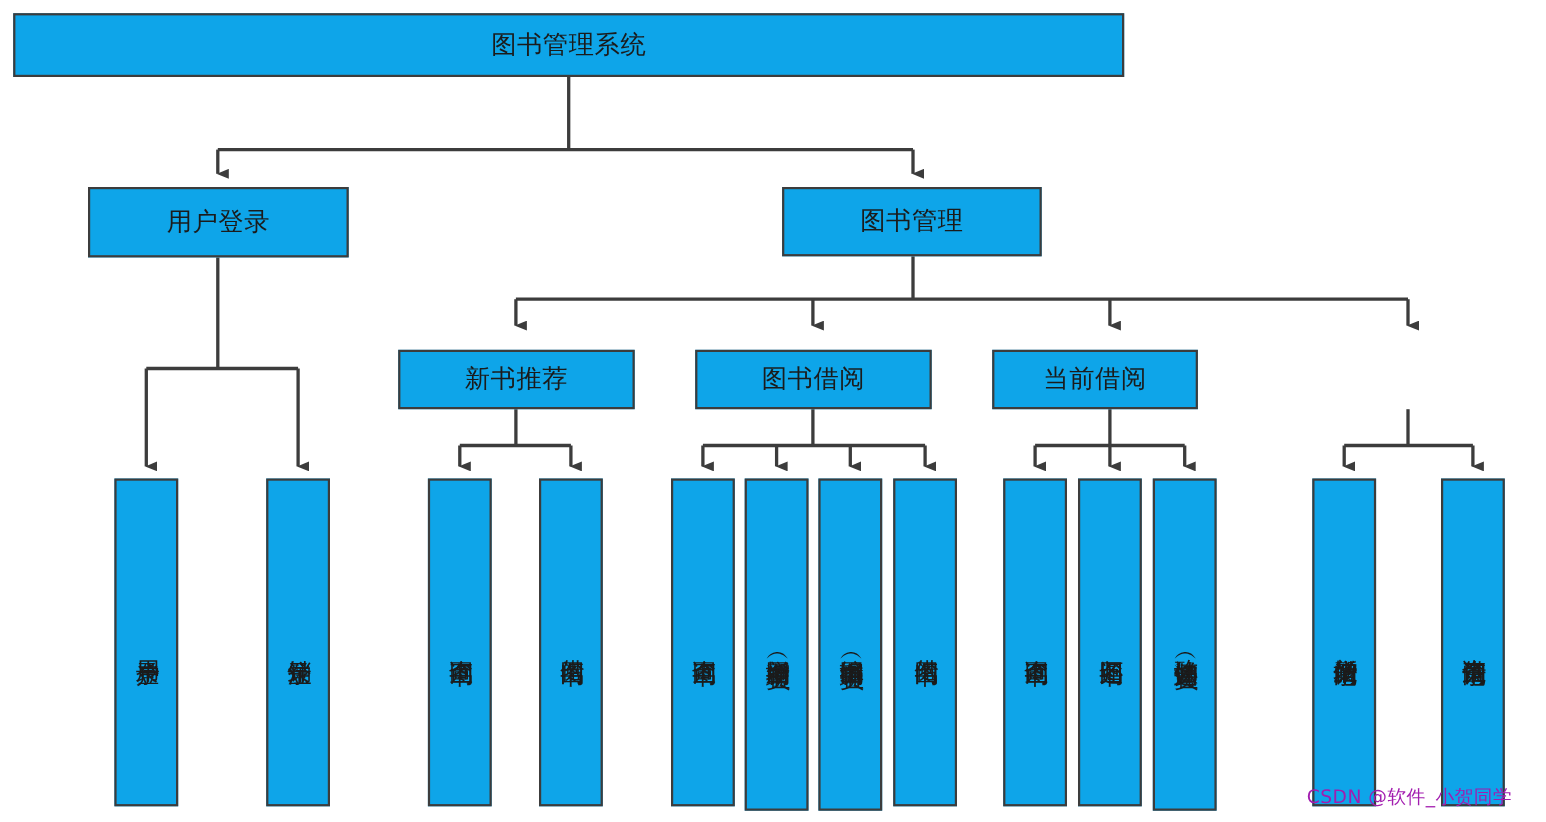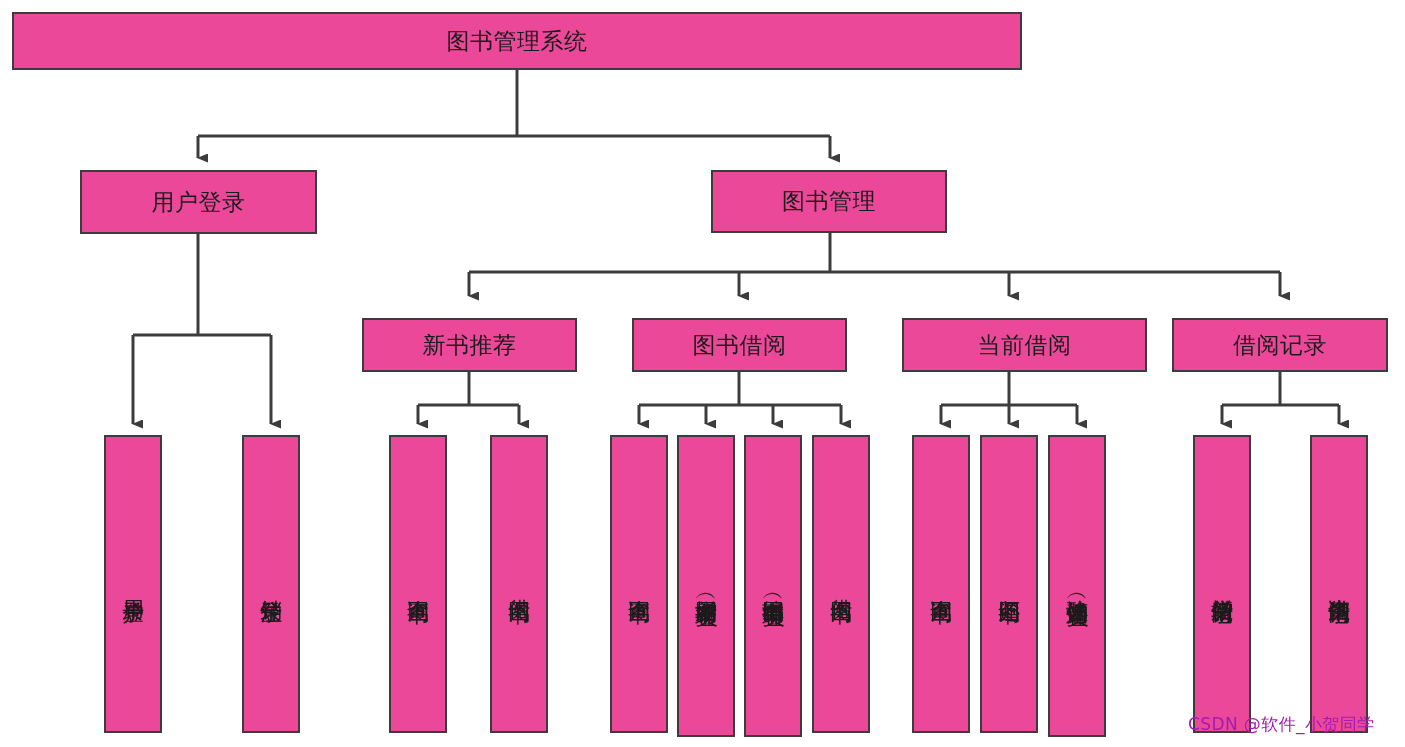"图书管理系统" .node { background: #ec4899 -> #0ea5e9 }
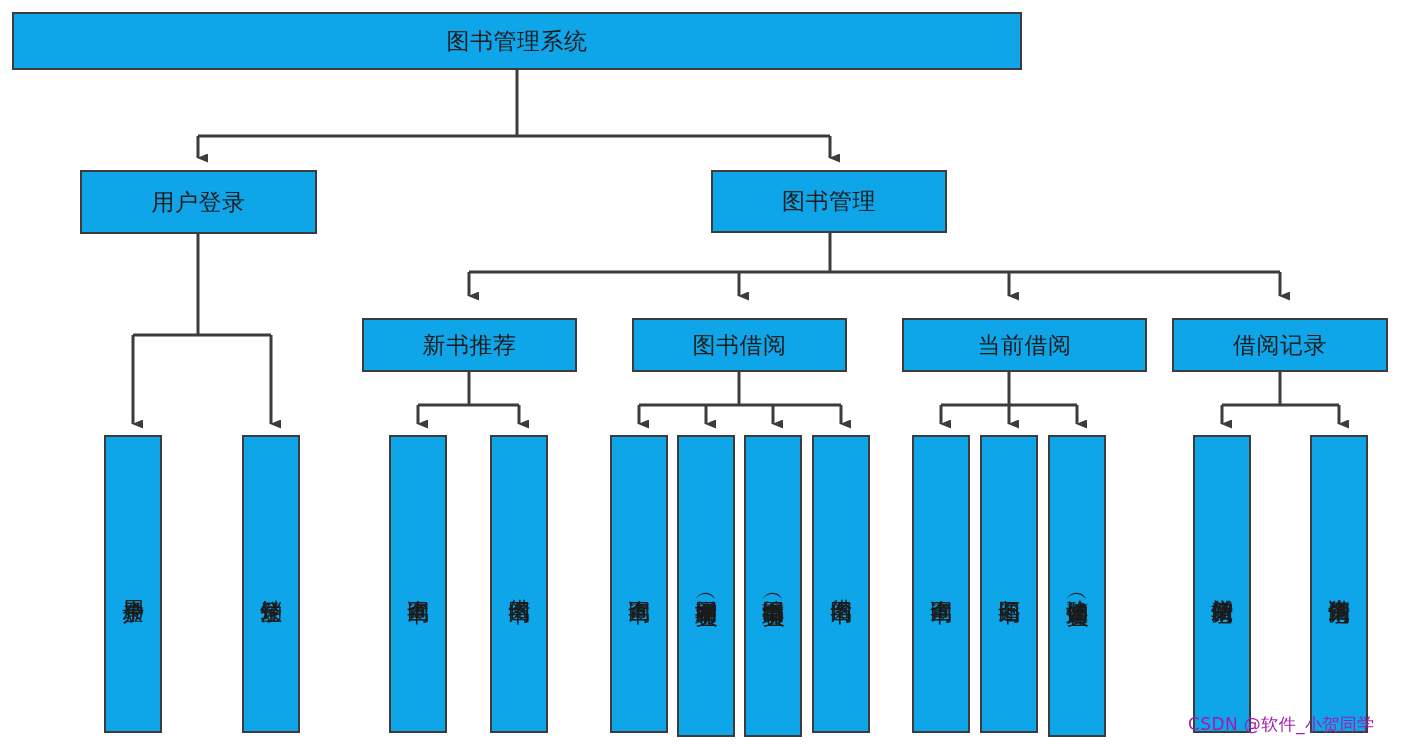"当前借阅" div.node { width: 245px -> 187px }
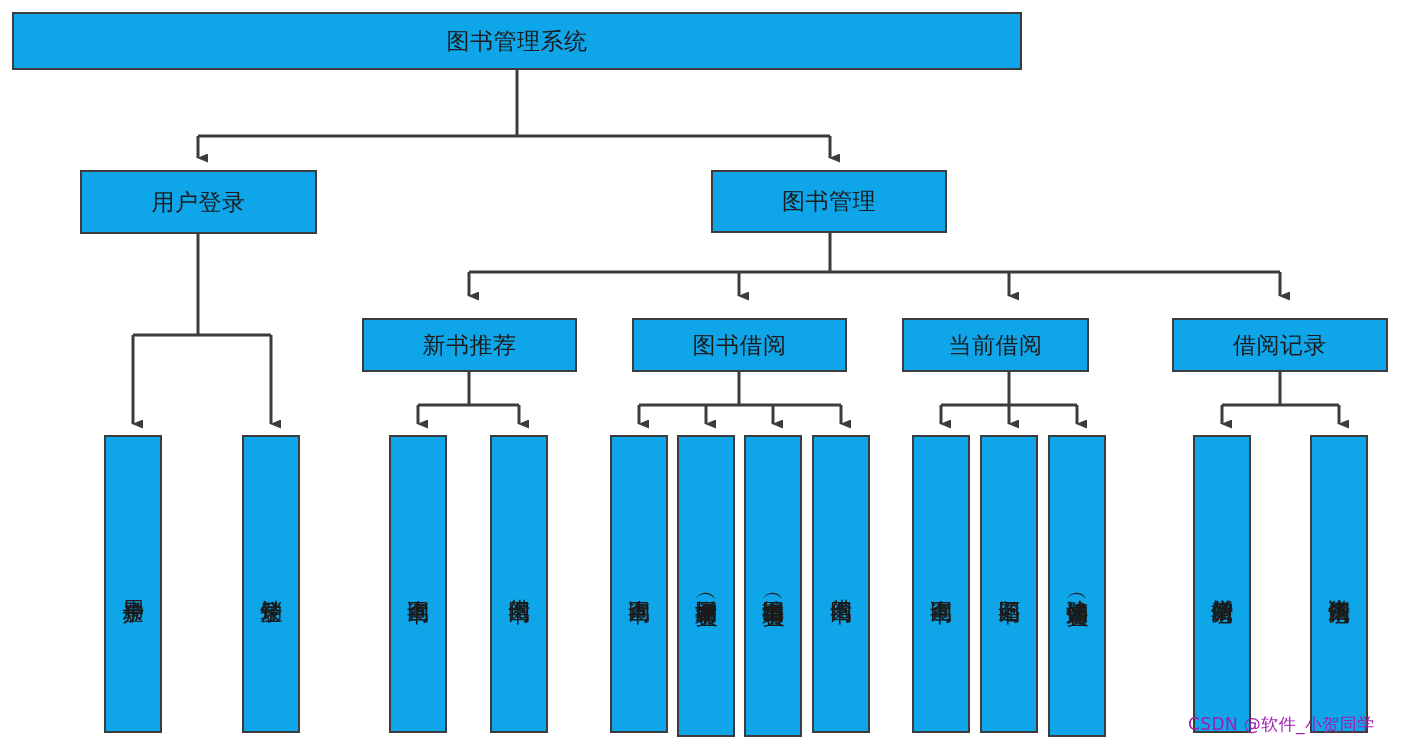"借阅记录" div.node { html: <div> <span>借阅记录</span> </div> -> none }
